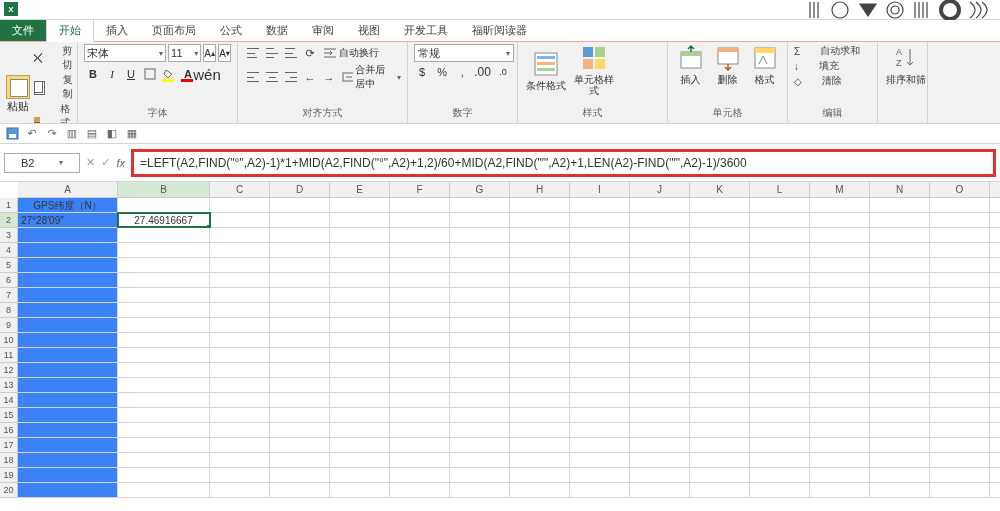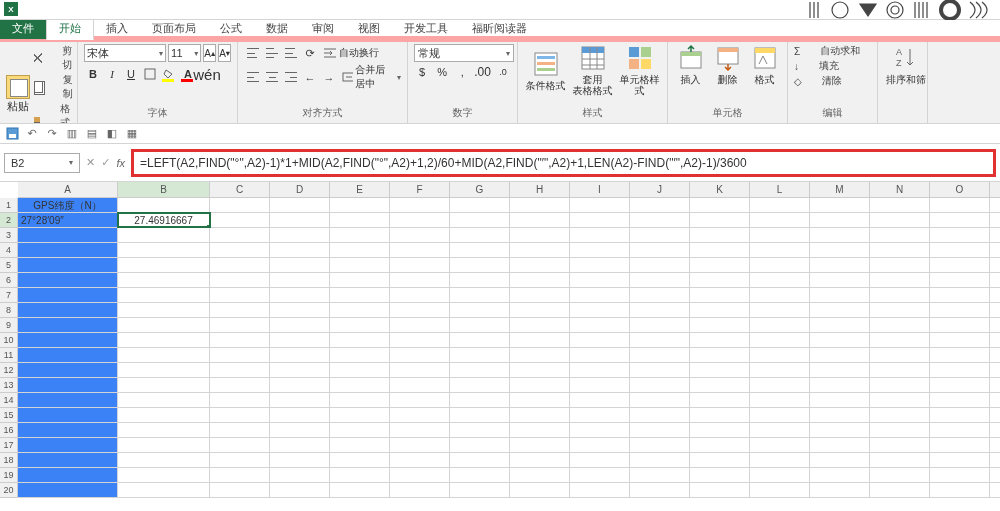"文件" .tabs { align-items: center -> flex-end; border-bottom: 6px solid #fca5a5 -> 1px solid #fca5a5 }
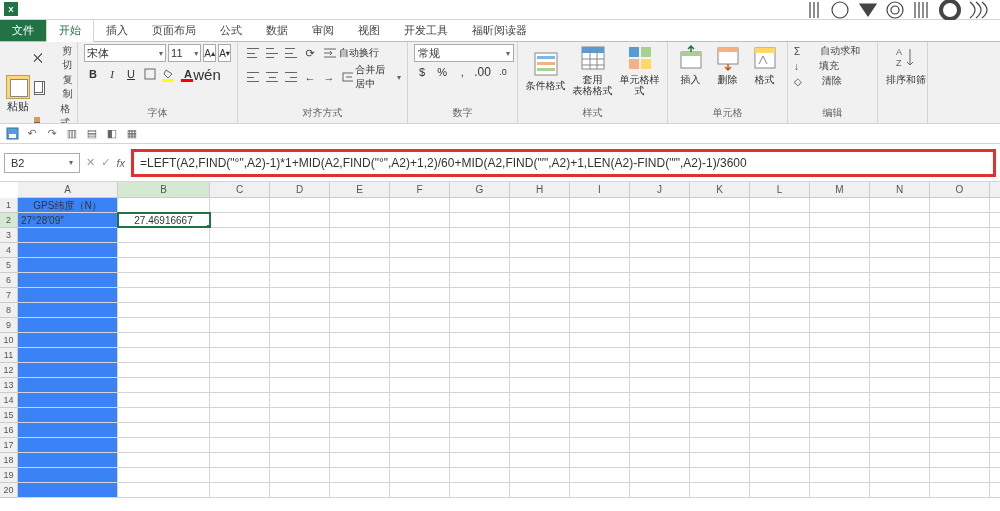"套用" div.big-btn { html: <div> <svg> <rect></rect> <rect></rect> <line></line> <line></line> <line></line> <line></line> </svg> <span>套用 表格格式</span> </div> -> none }
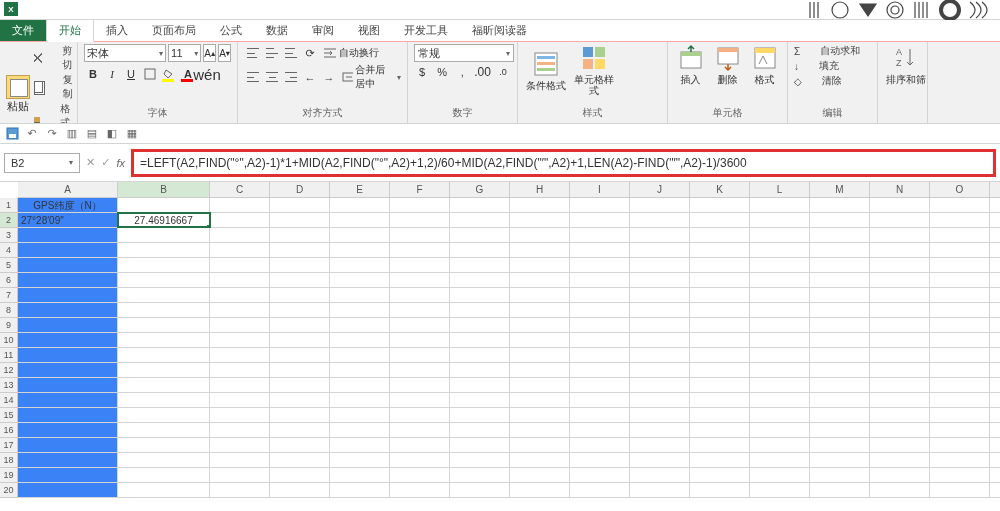"B2" .namebox { padding: 0 6px -> 0 16px }
